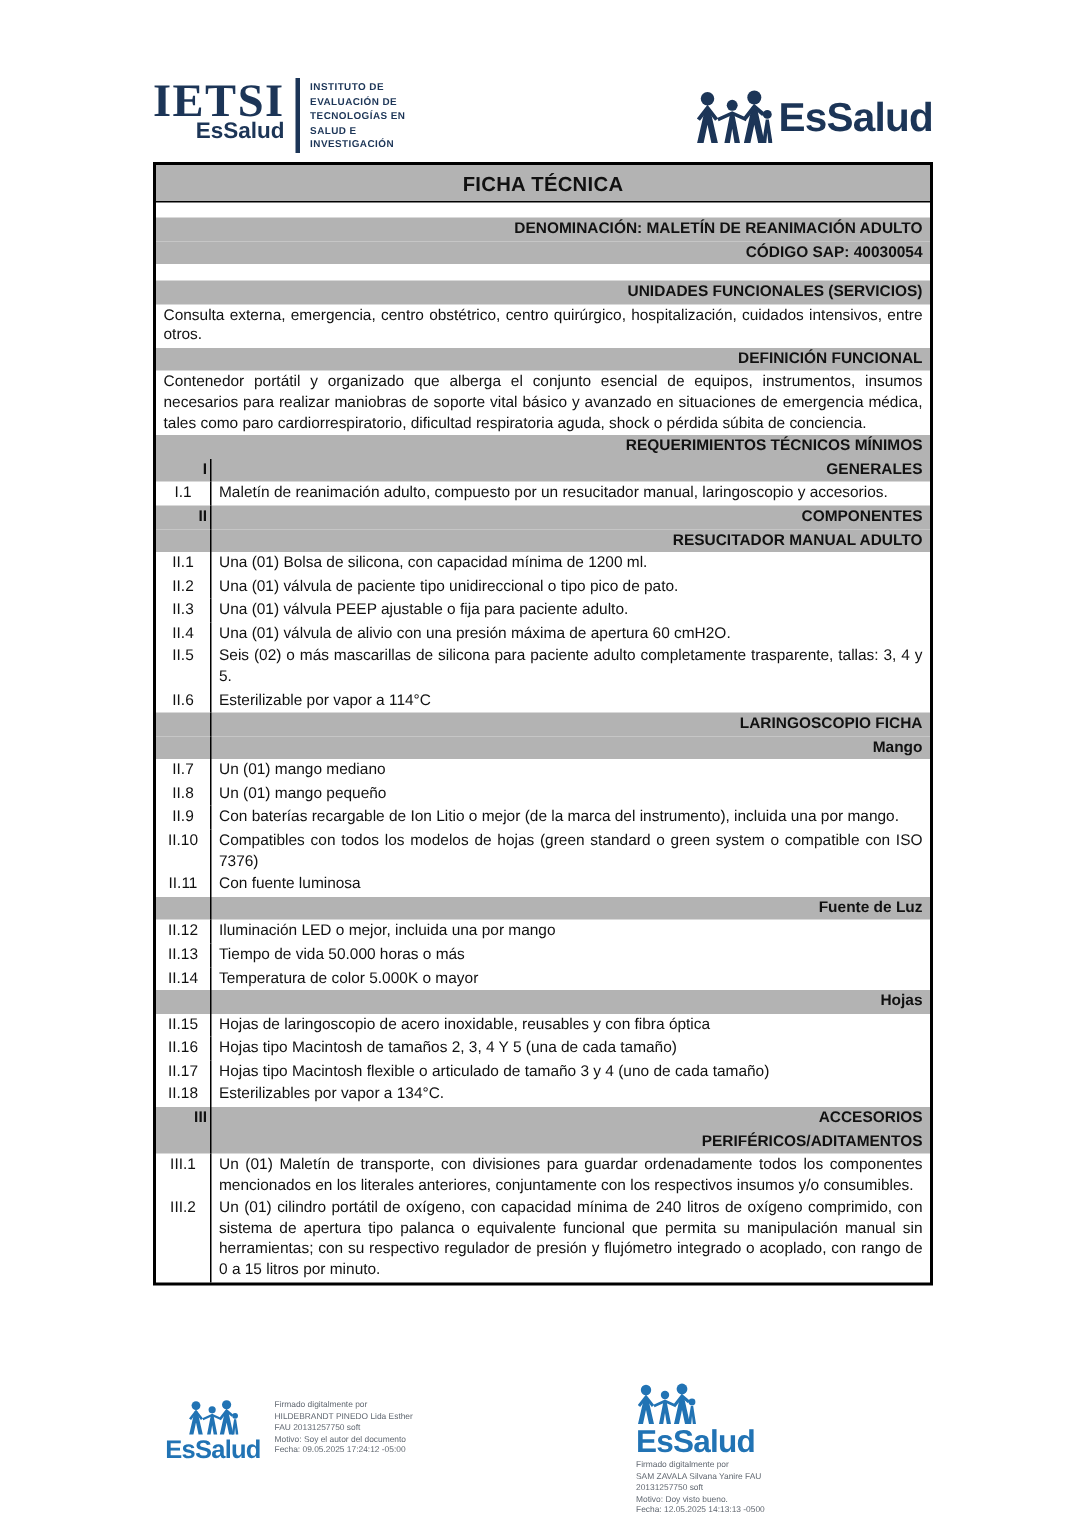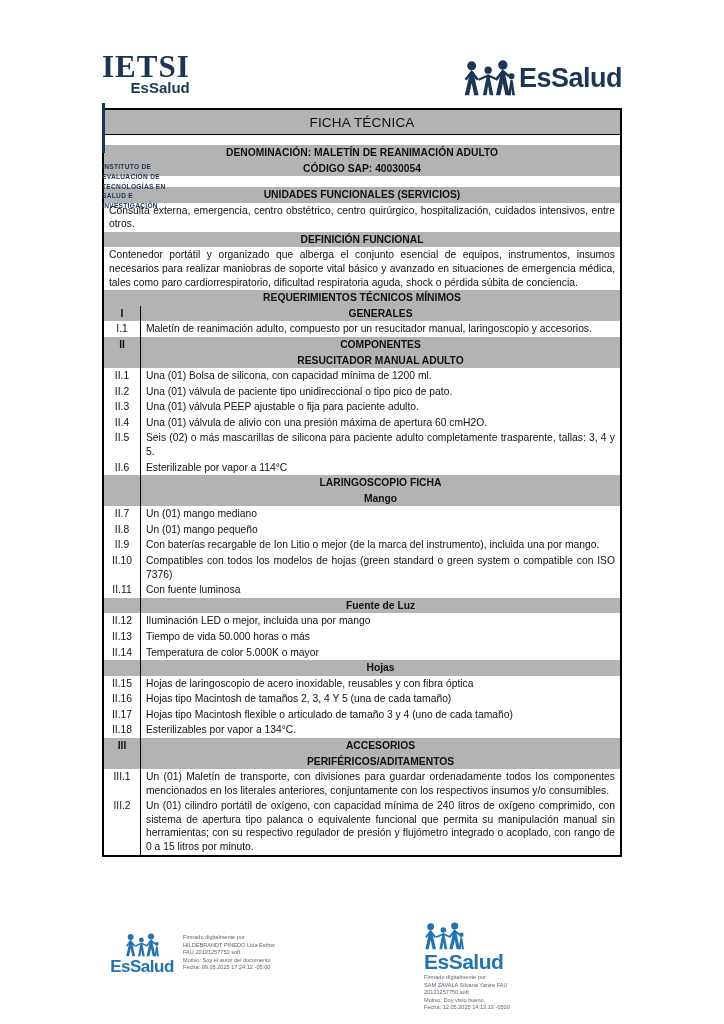"IETSI" .ietsi-logo { flex-direction: column -> none }
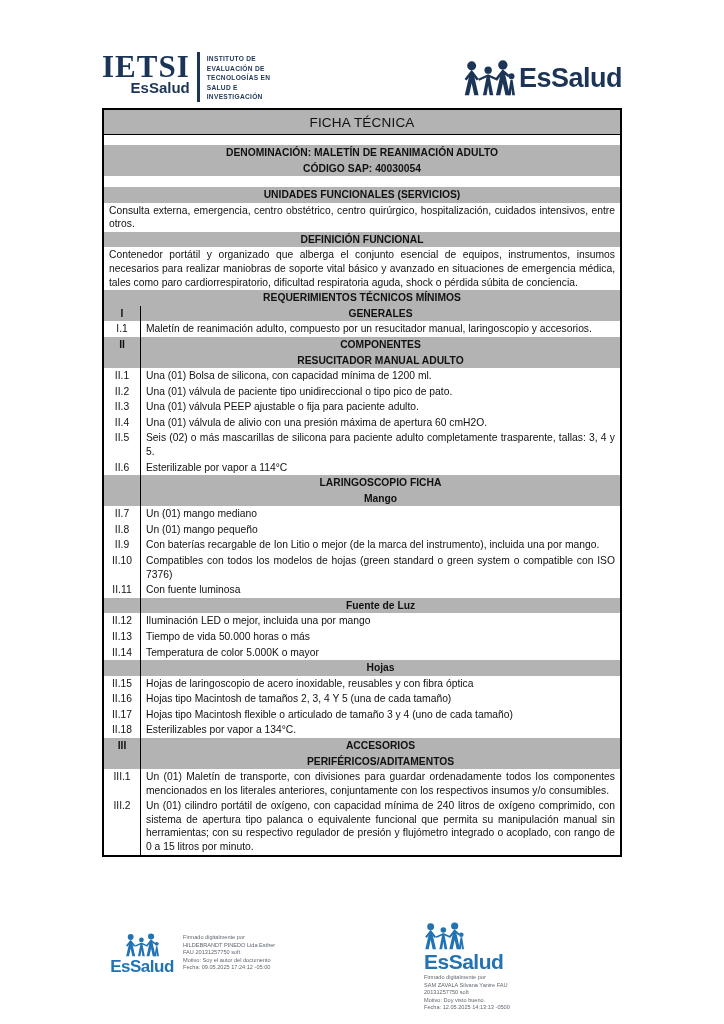"FICHA TÉCNICA" .banner { font-weight: normal -> bold }
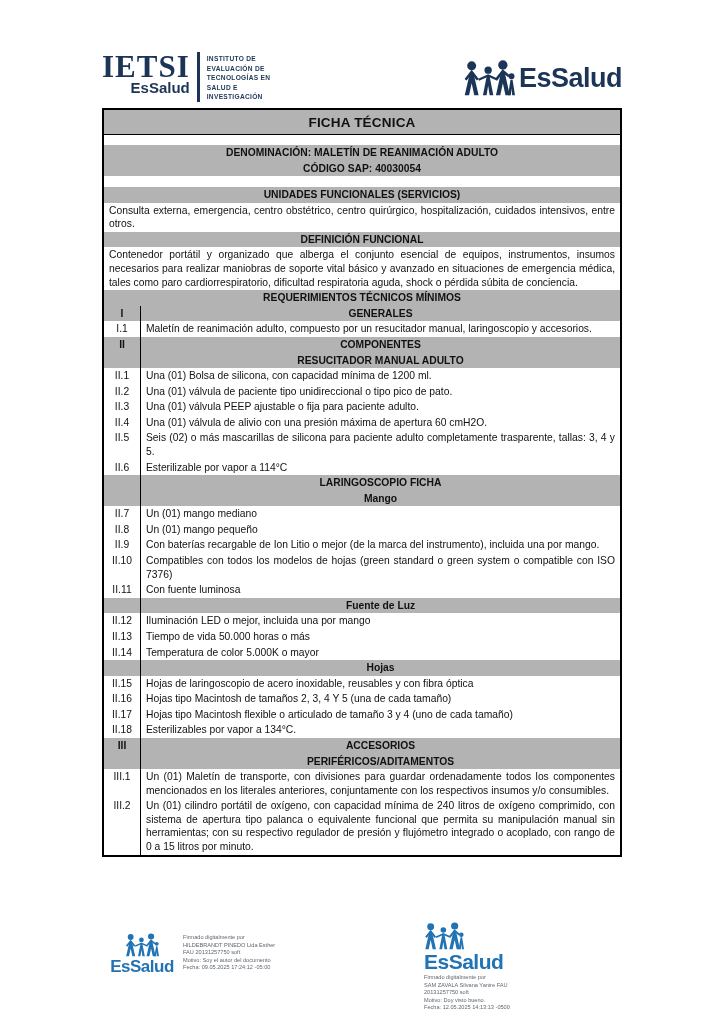"DENOMINACIÓN: MALETÍN DE REANIMACIÓN" .row.bold, .row.bold .text, .row.bold .code { text-align: center -> right }
